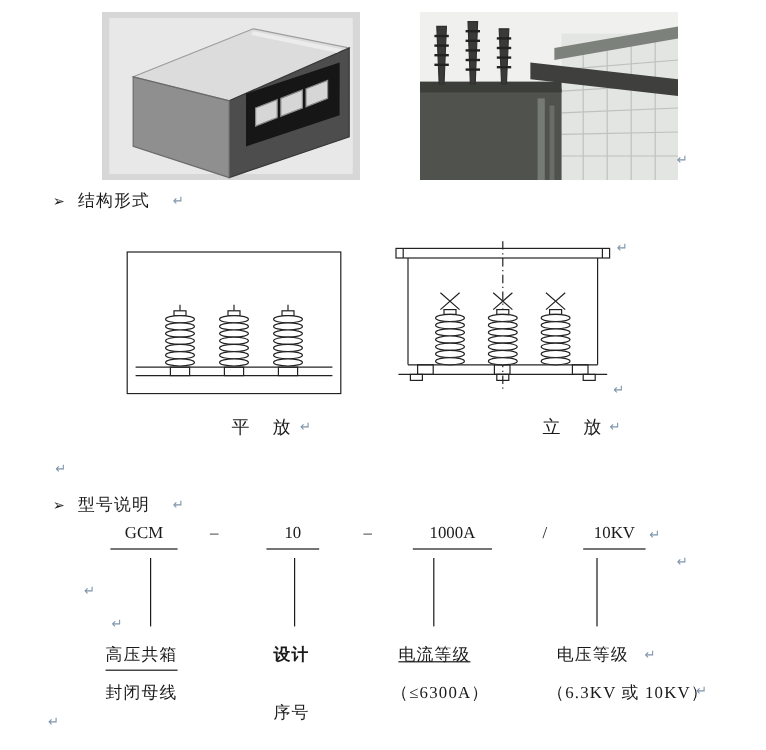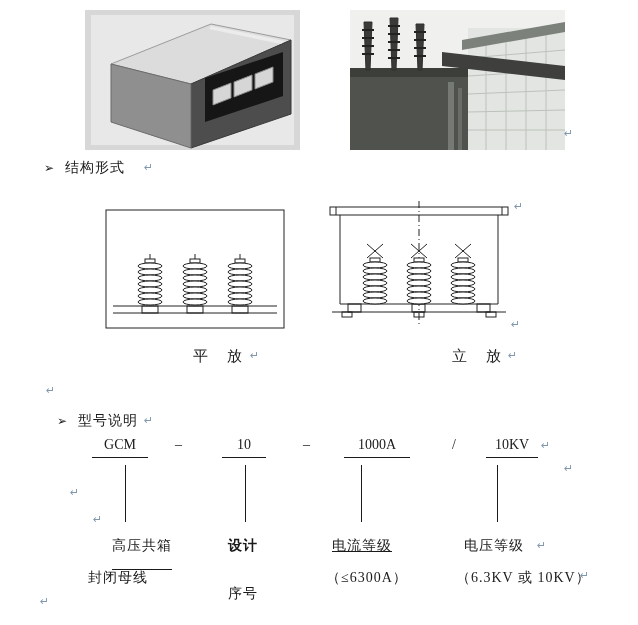"➢ 型号说明" div.heading { margin-left: 13px -> none }
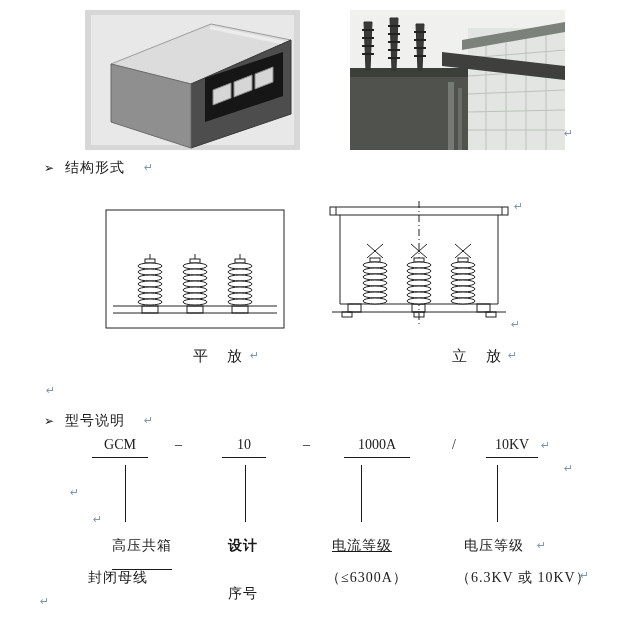"高压共箱" .underlined { margin-left: 24px -> none; padding-bottom: 14px -> 3px }
